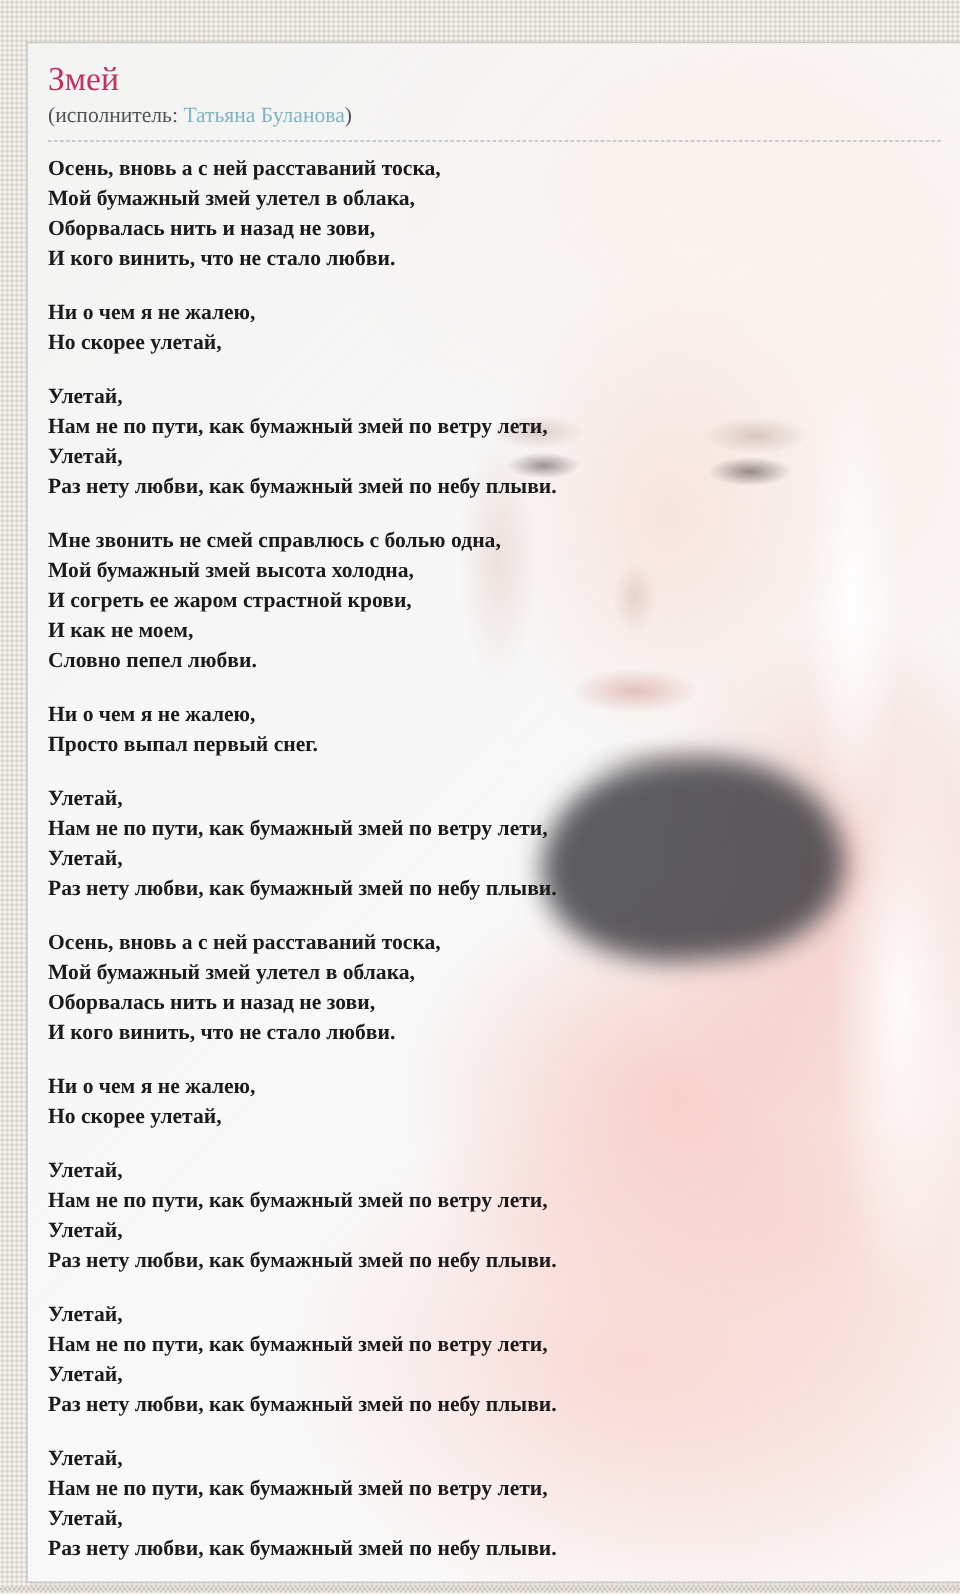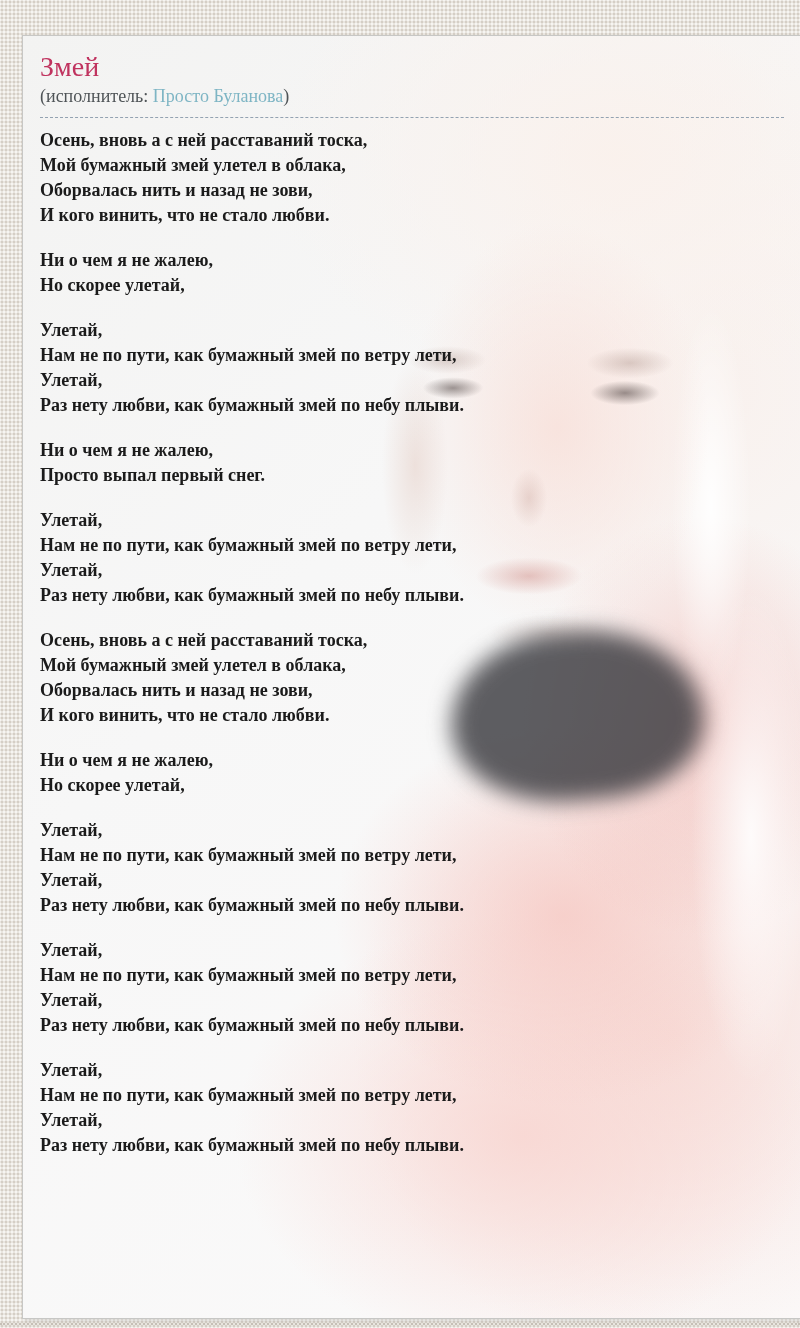"Просто Буланова" a.artist-link { text: Просто -> Татьяна }
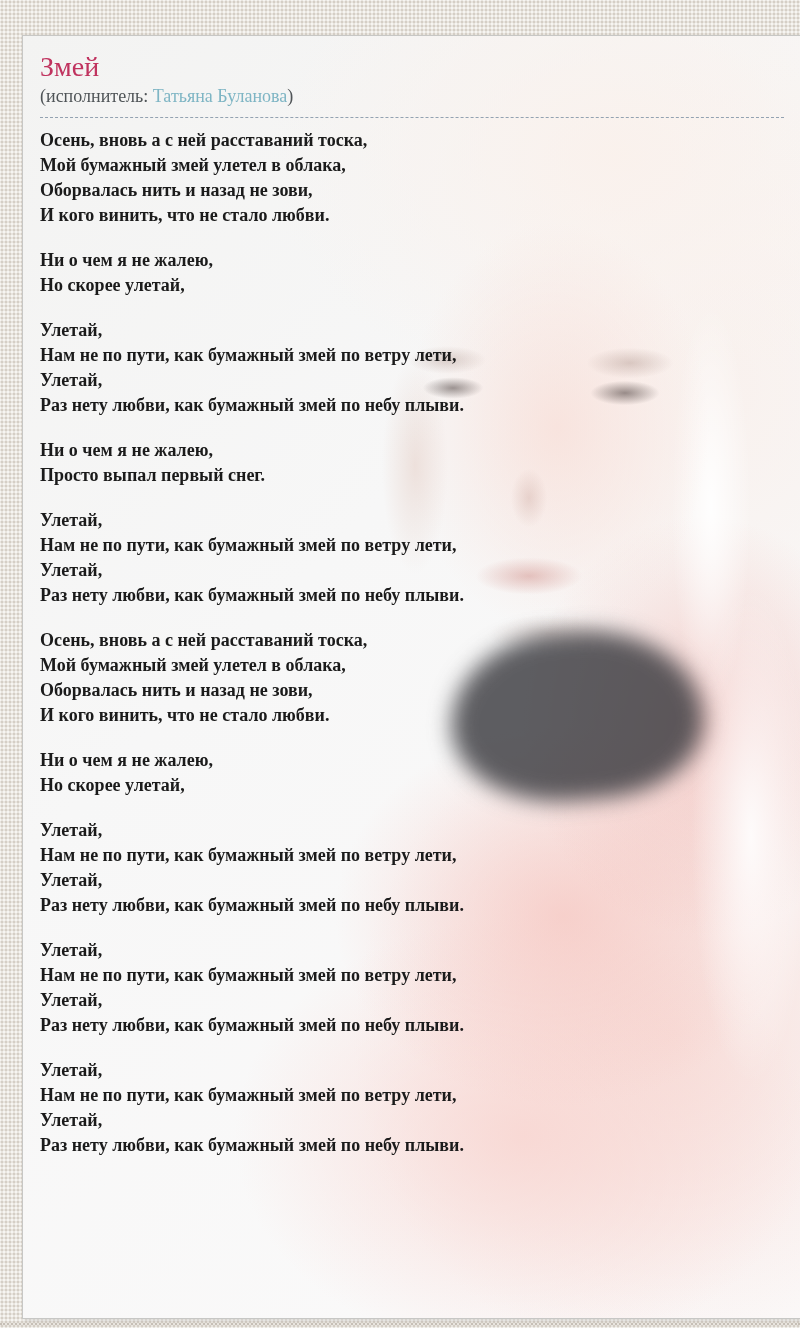"Мне звонить не смей справлюсь" p { html: none -> <p>Мне звонить не смей справлюсь с болью одна,<br>Мой бумажный змей высота холодна,<br>И согреть ее жаром страстной крови,<br>И как не моем,<br>Словно пепел любви.</p> }
